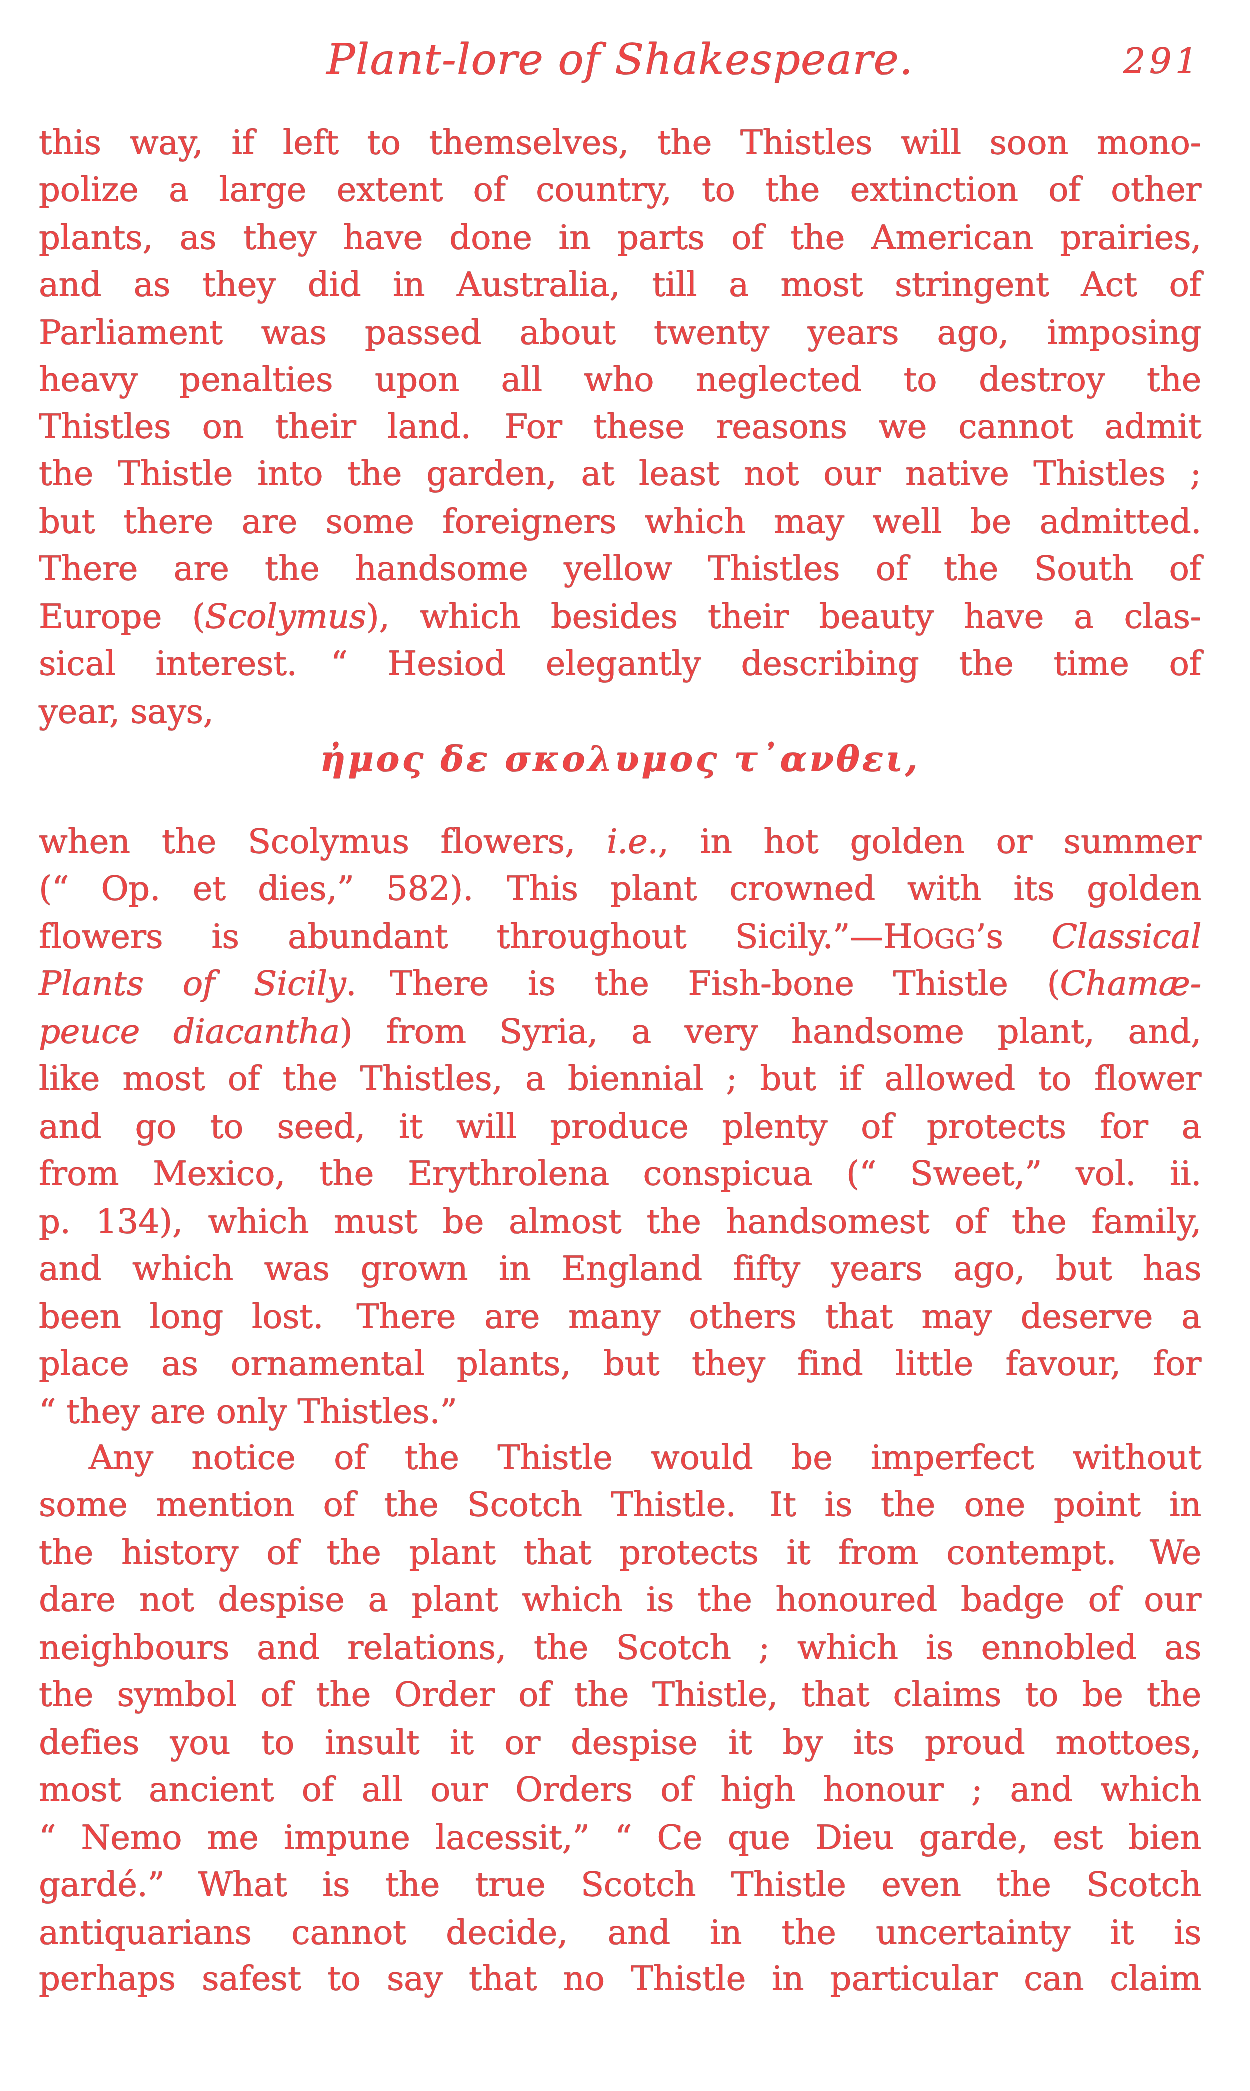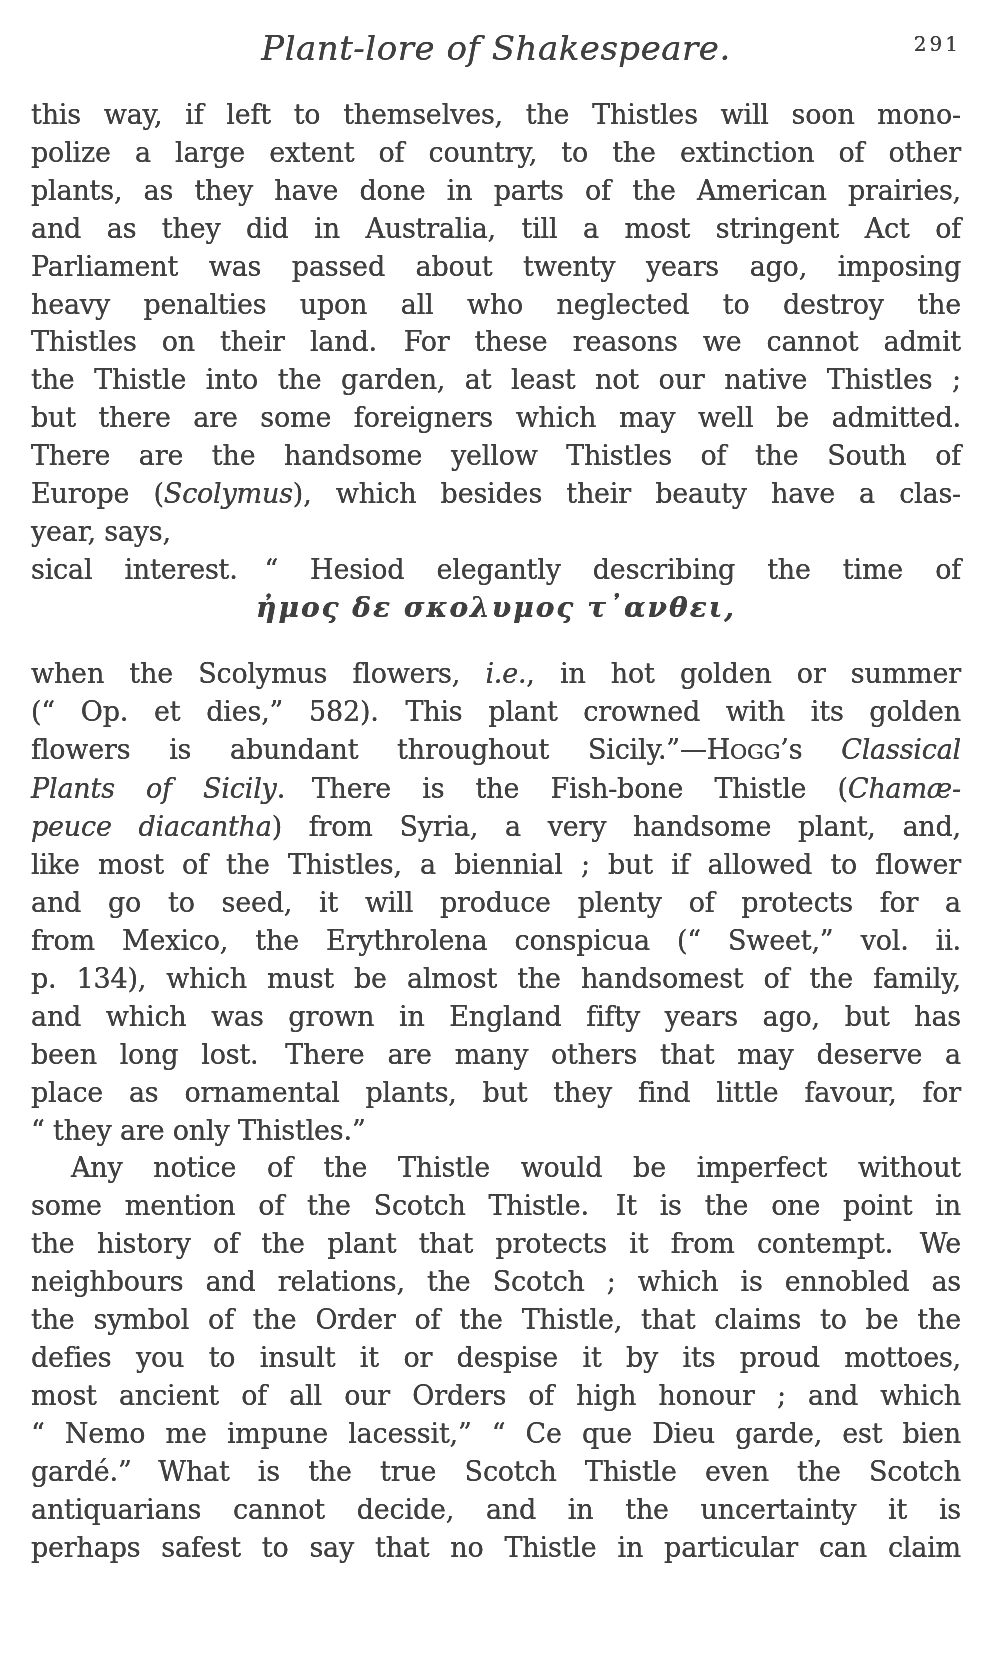"Plant-lore of Shakespeare." .page { color: #404040 -> #ef4444 }
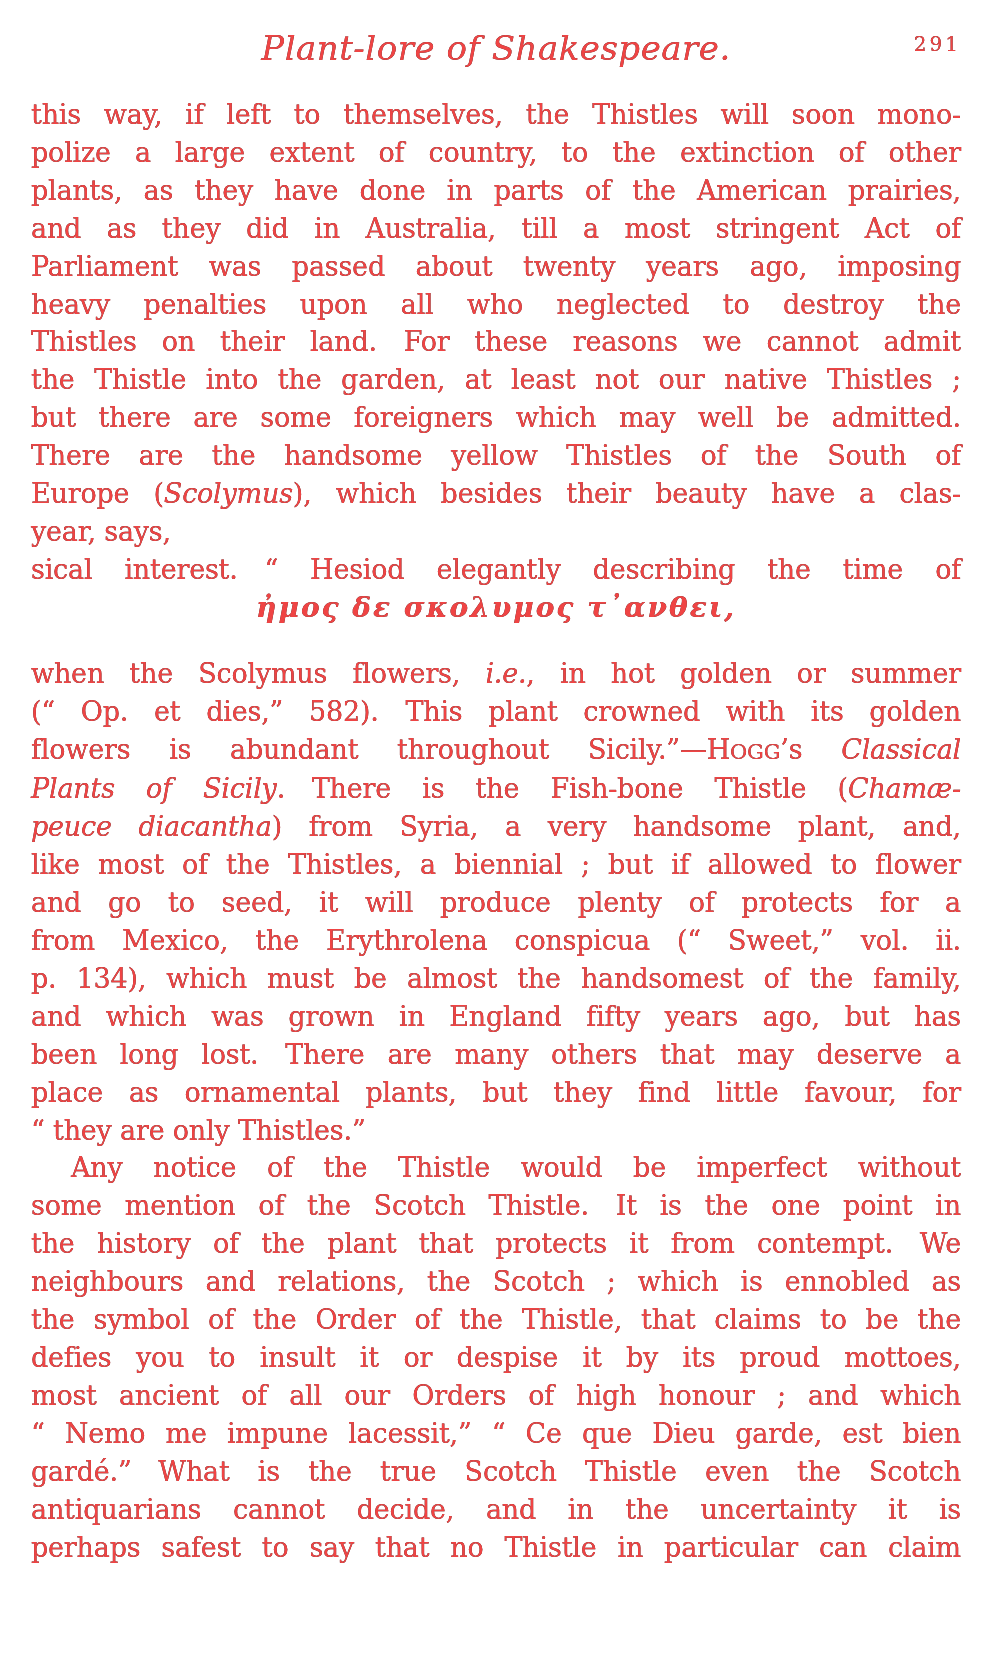"291" .page-number { font-size: 20px -> 28px; font-style: none -> italic }
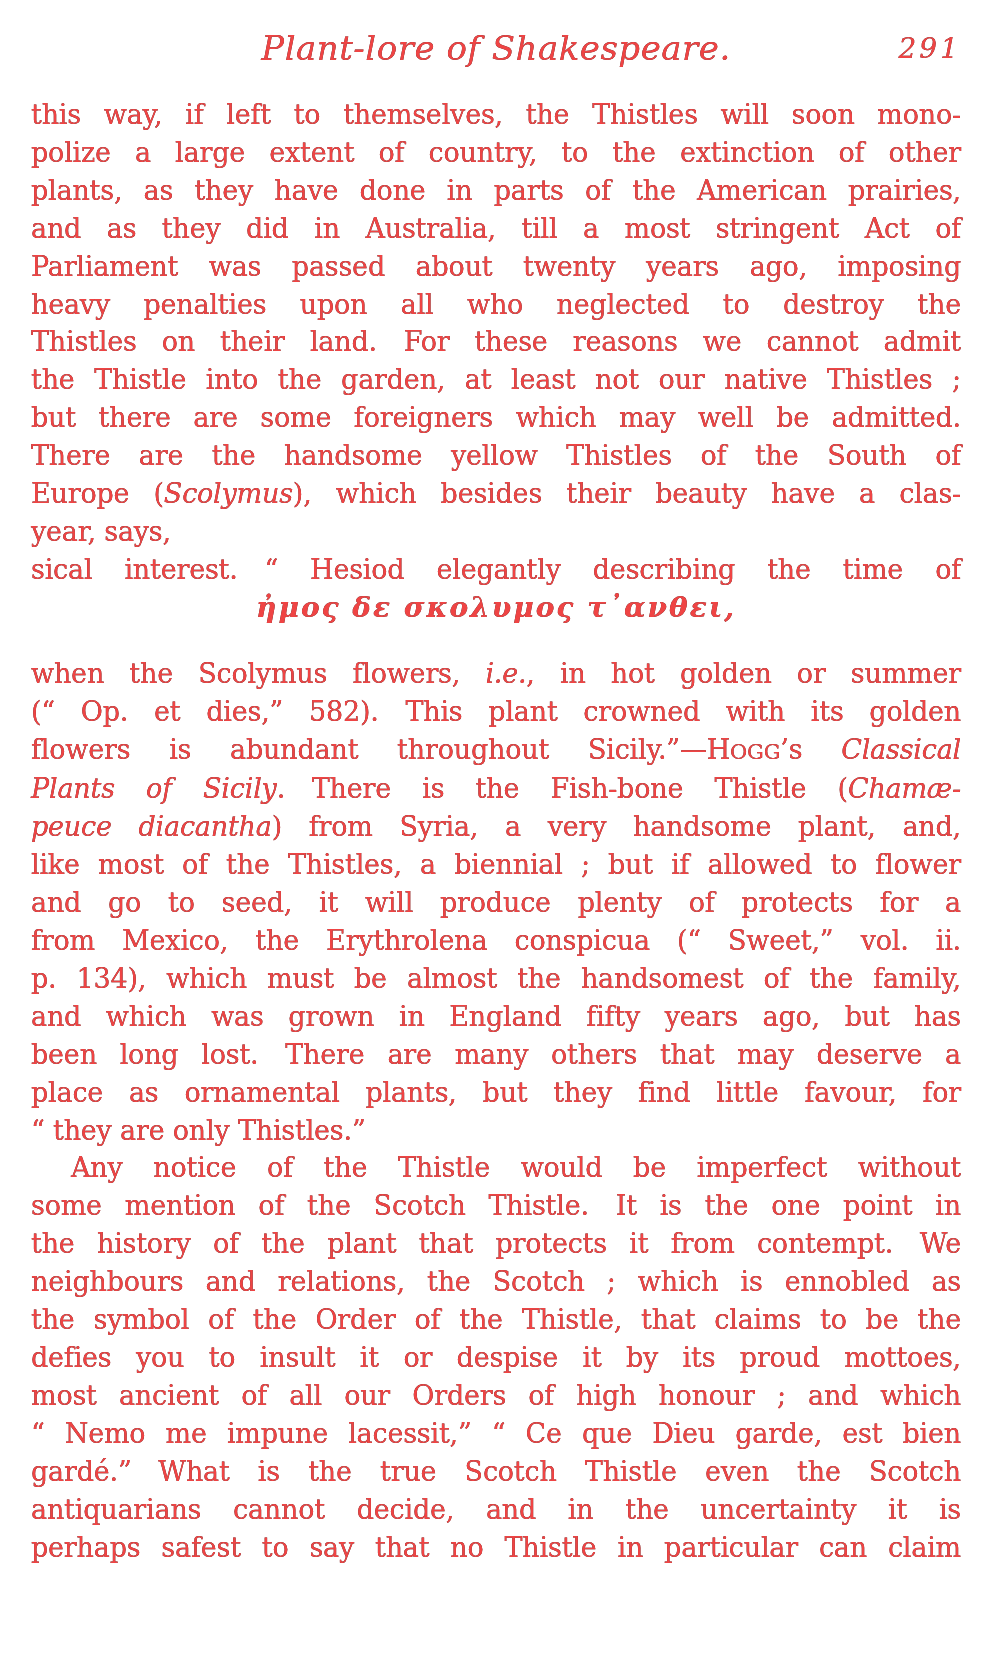"year, says," div.line { order: before "sical interest. “ Hesiod elegantly" -> after "sical interest. “ Hesiod elegantly" }
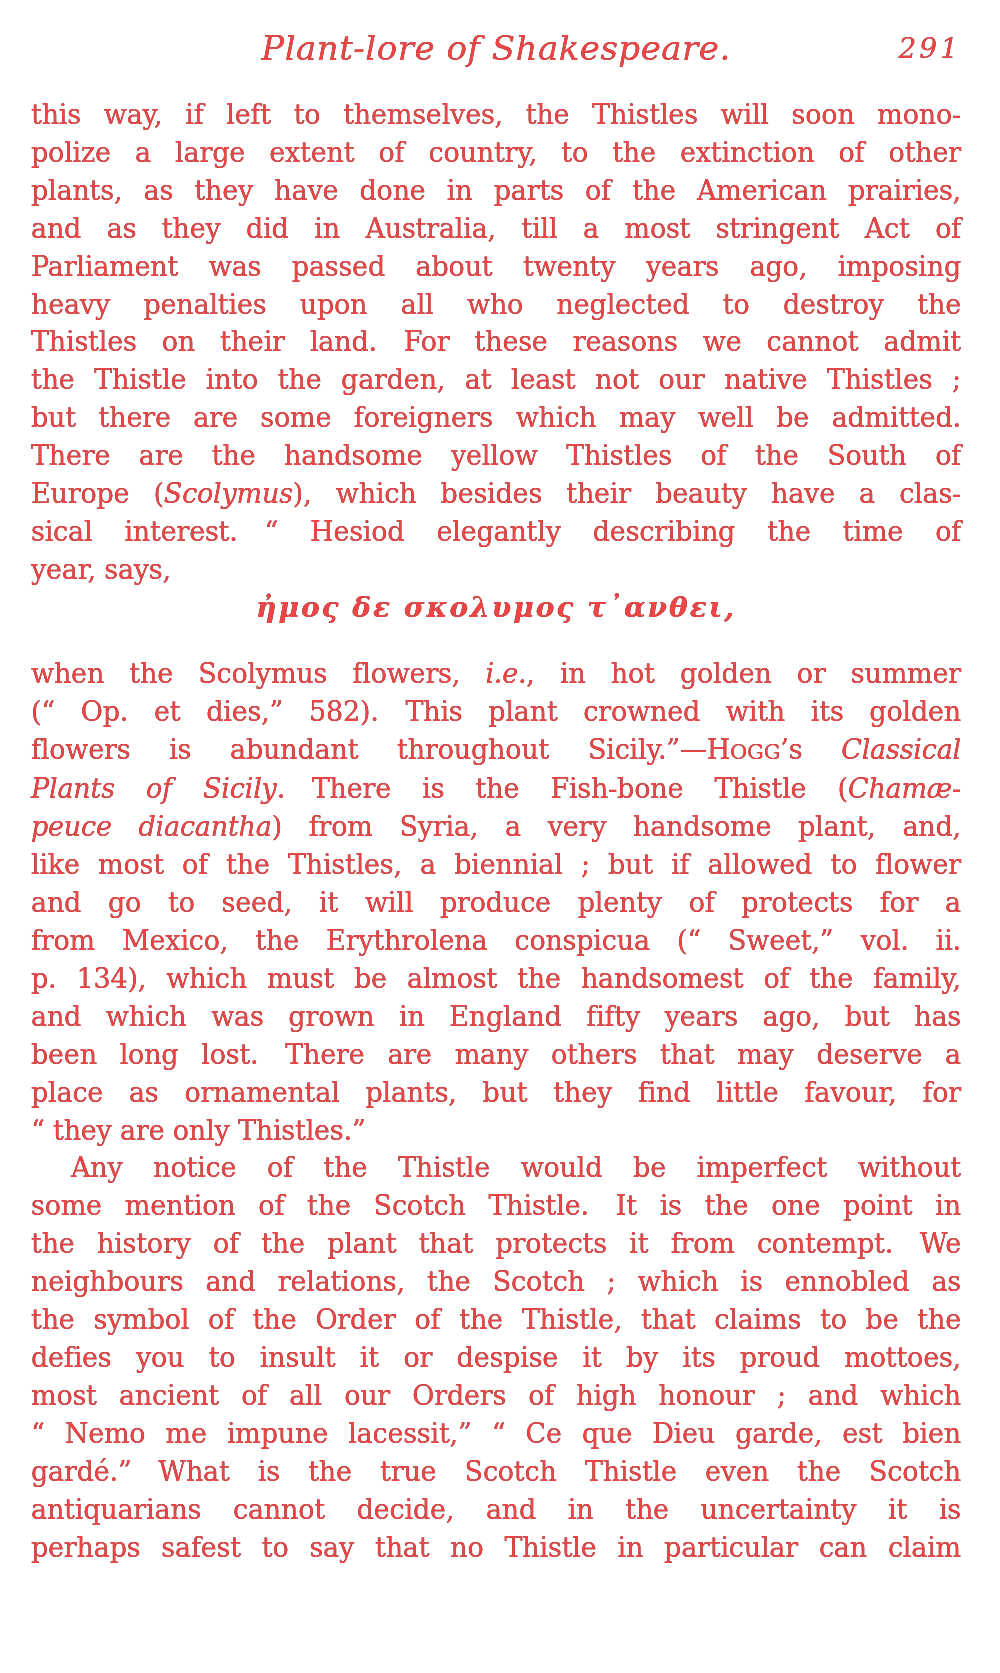"dare not despise a plant" div.line { html: none -> <div><span>dare not despise a plant which is the honoured badge of our</span></div> }
